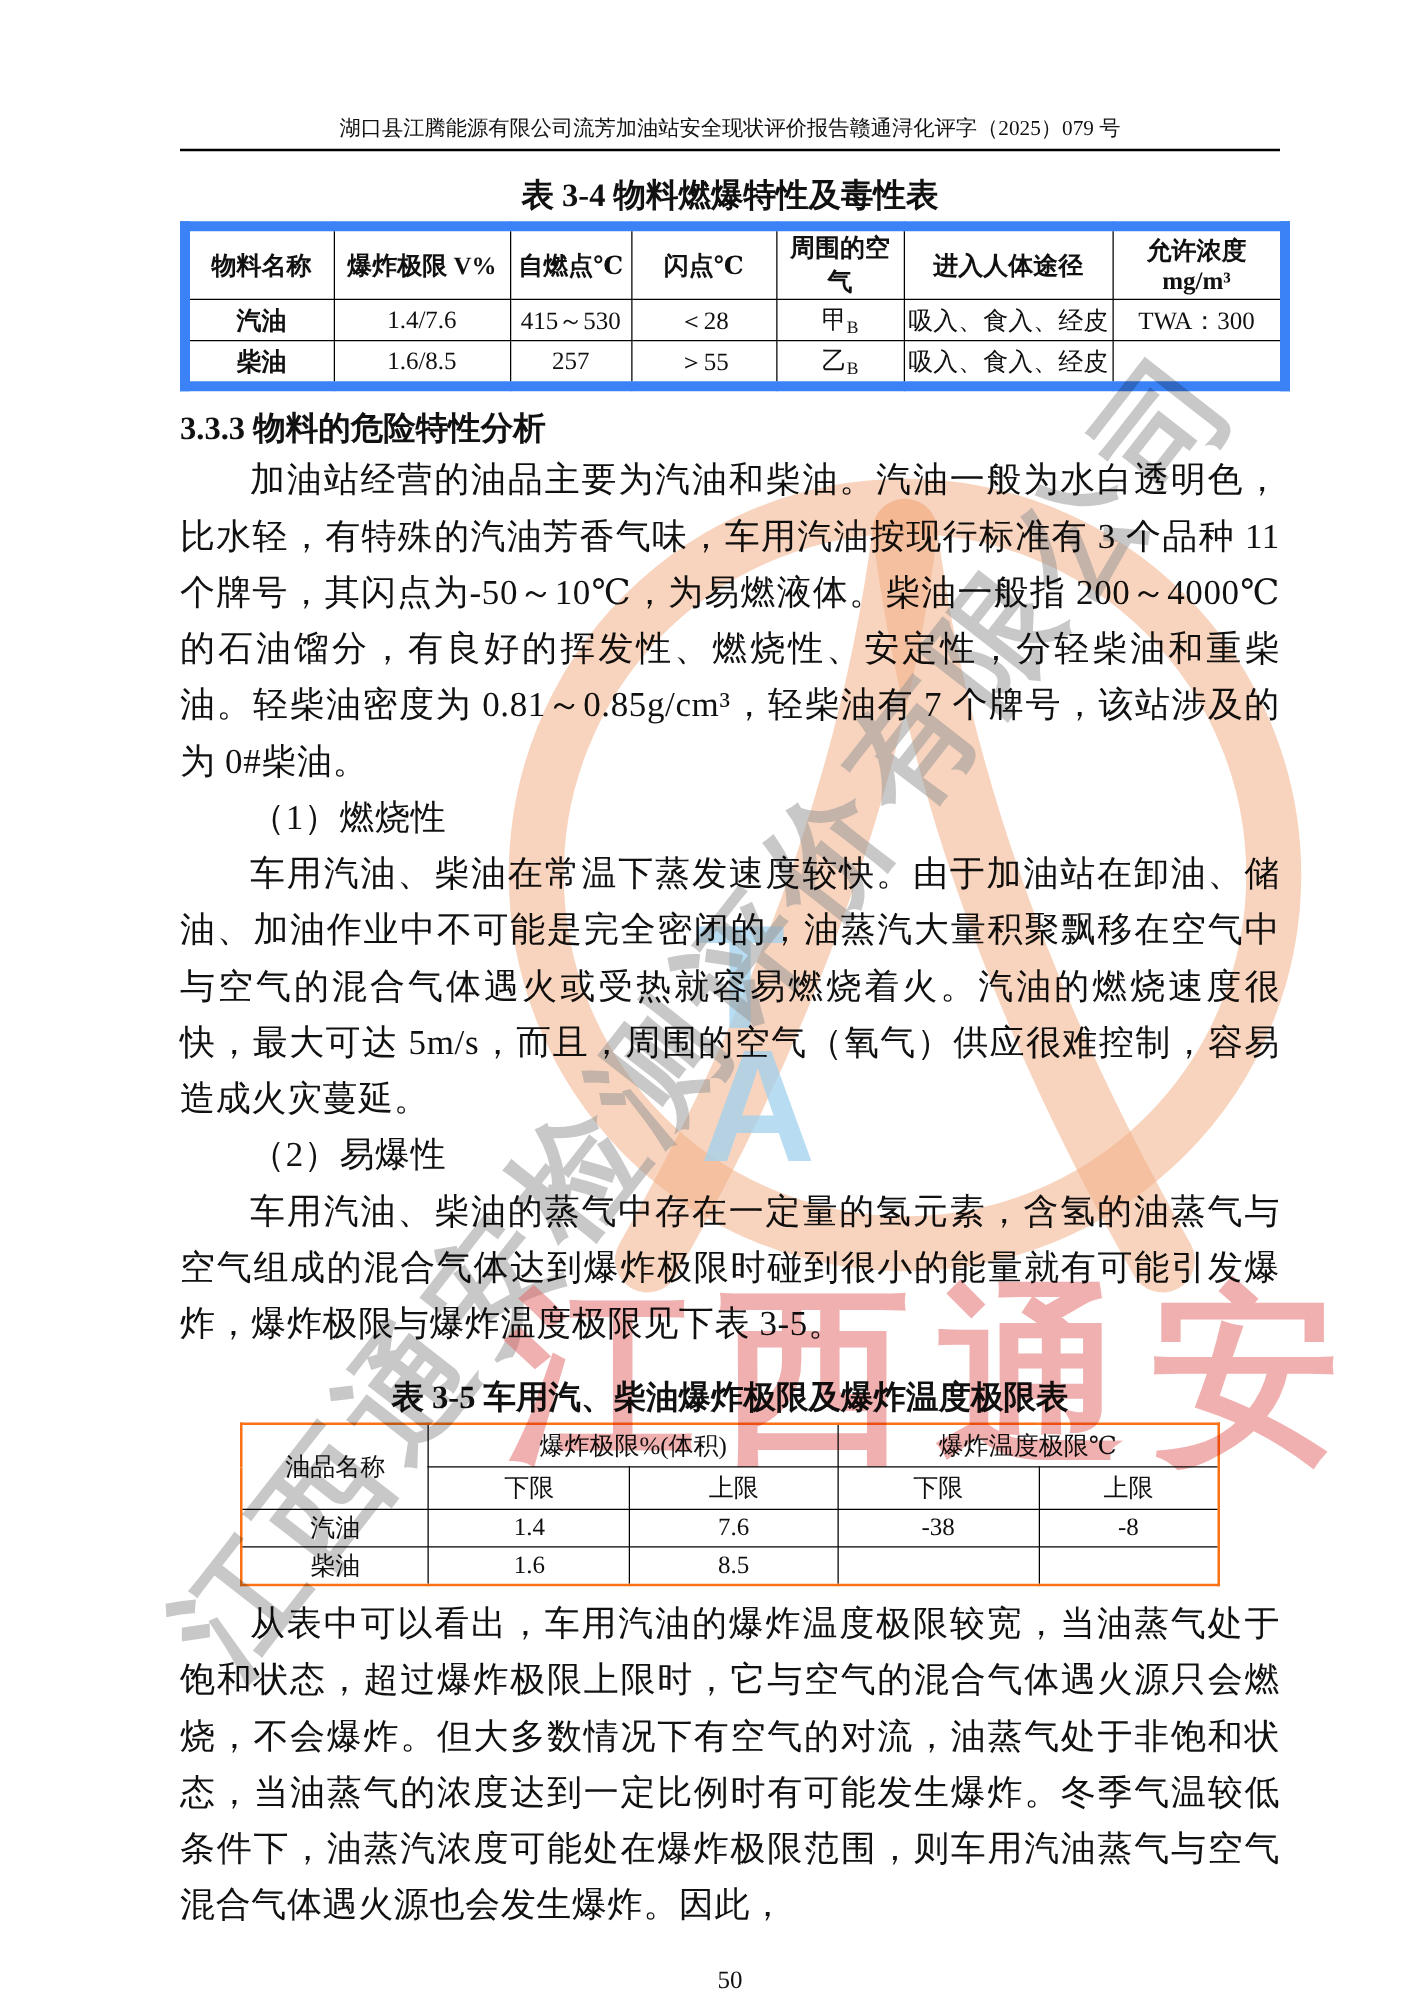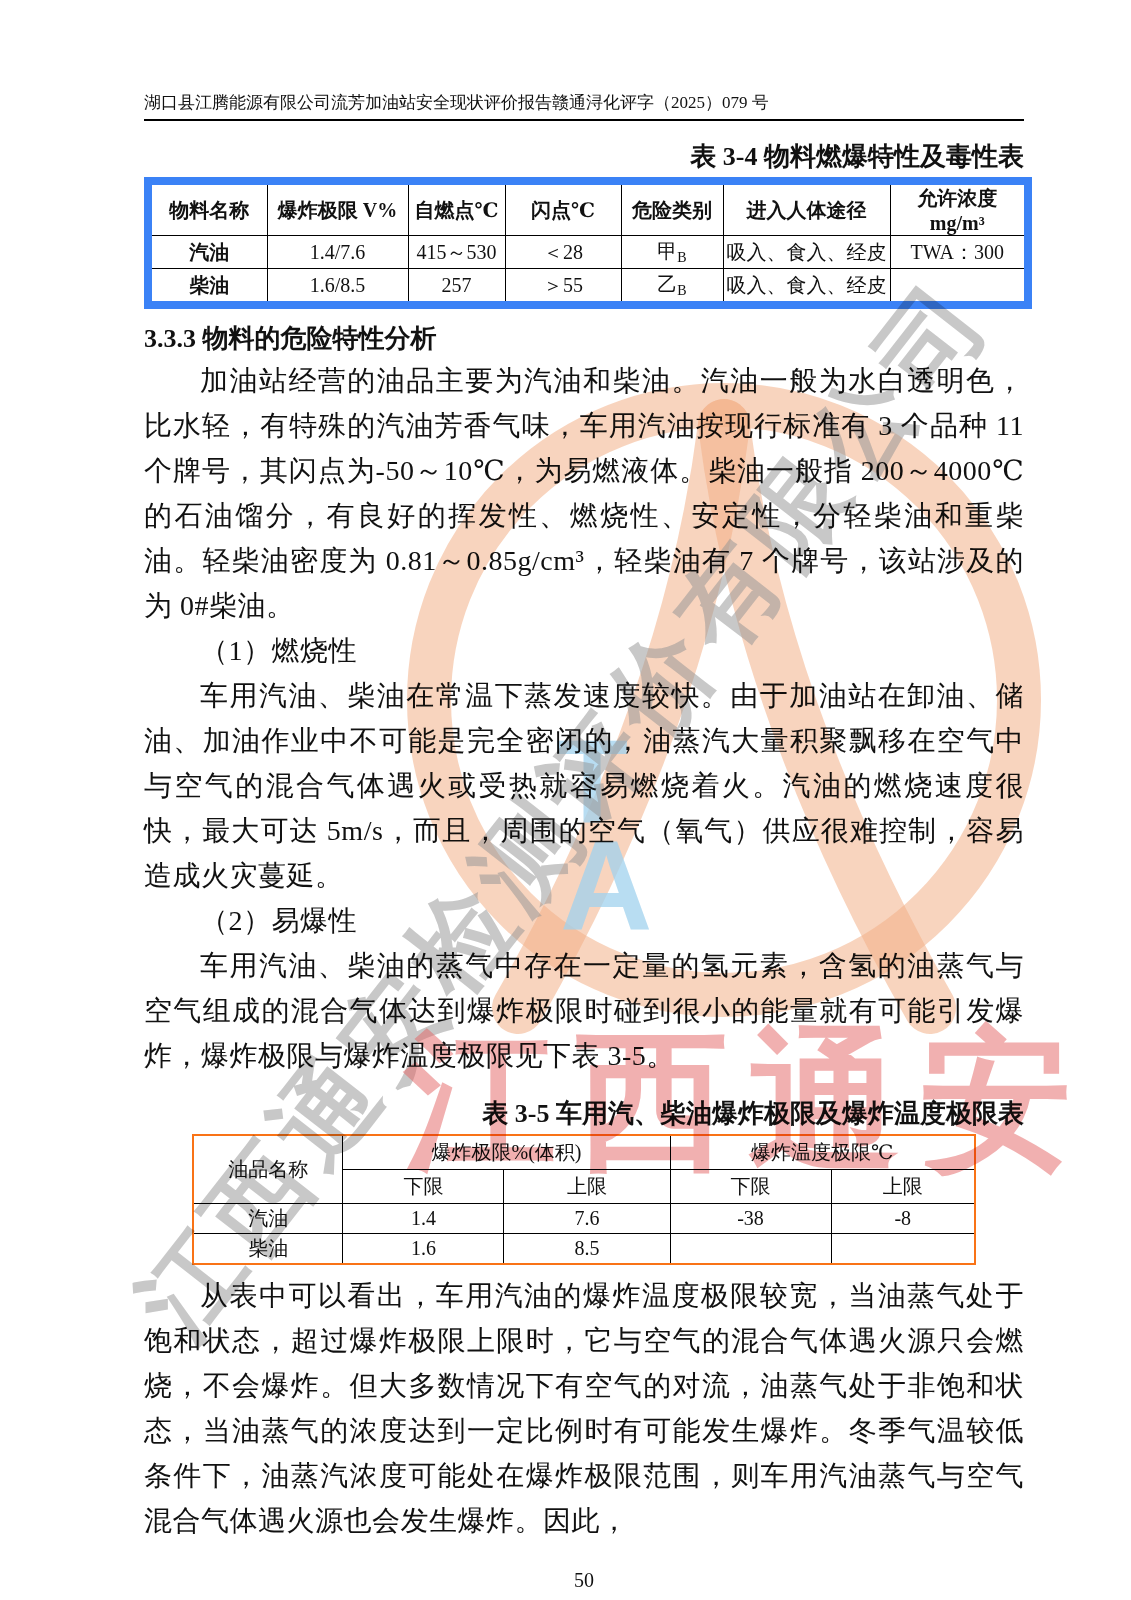"湖口县江腾能源有限公司流芳加油站安全现状评价报告" .doc-header { justify-content: flex-start -> center }
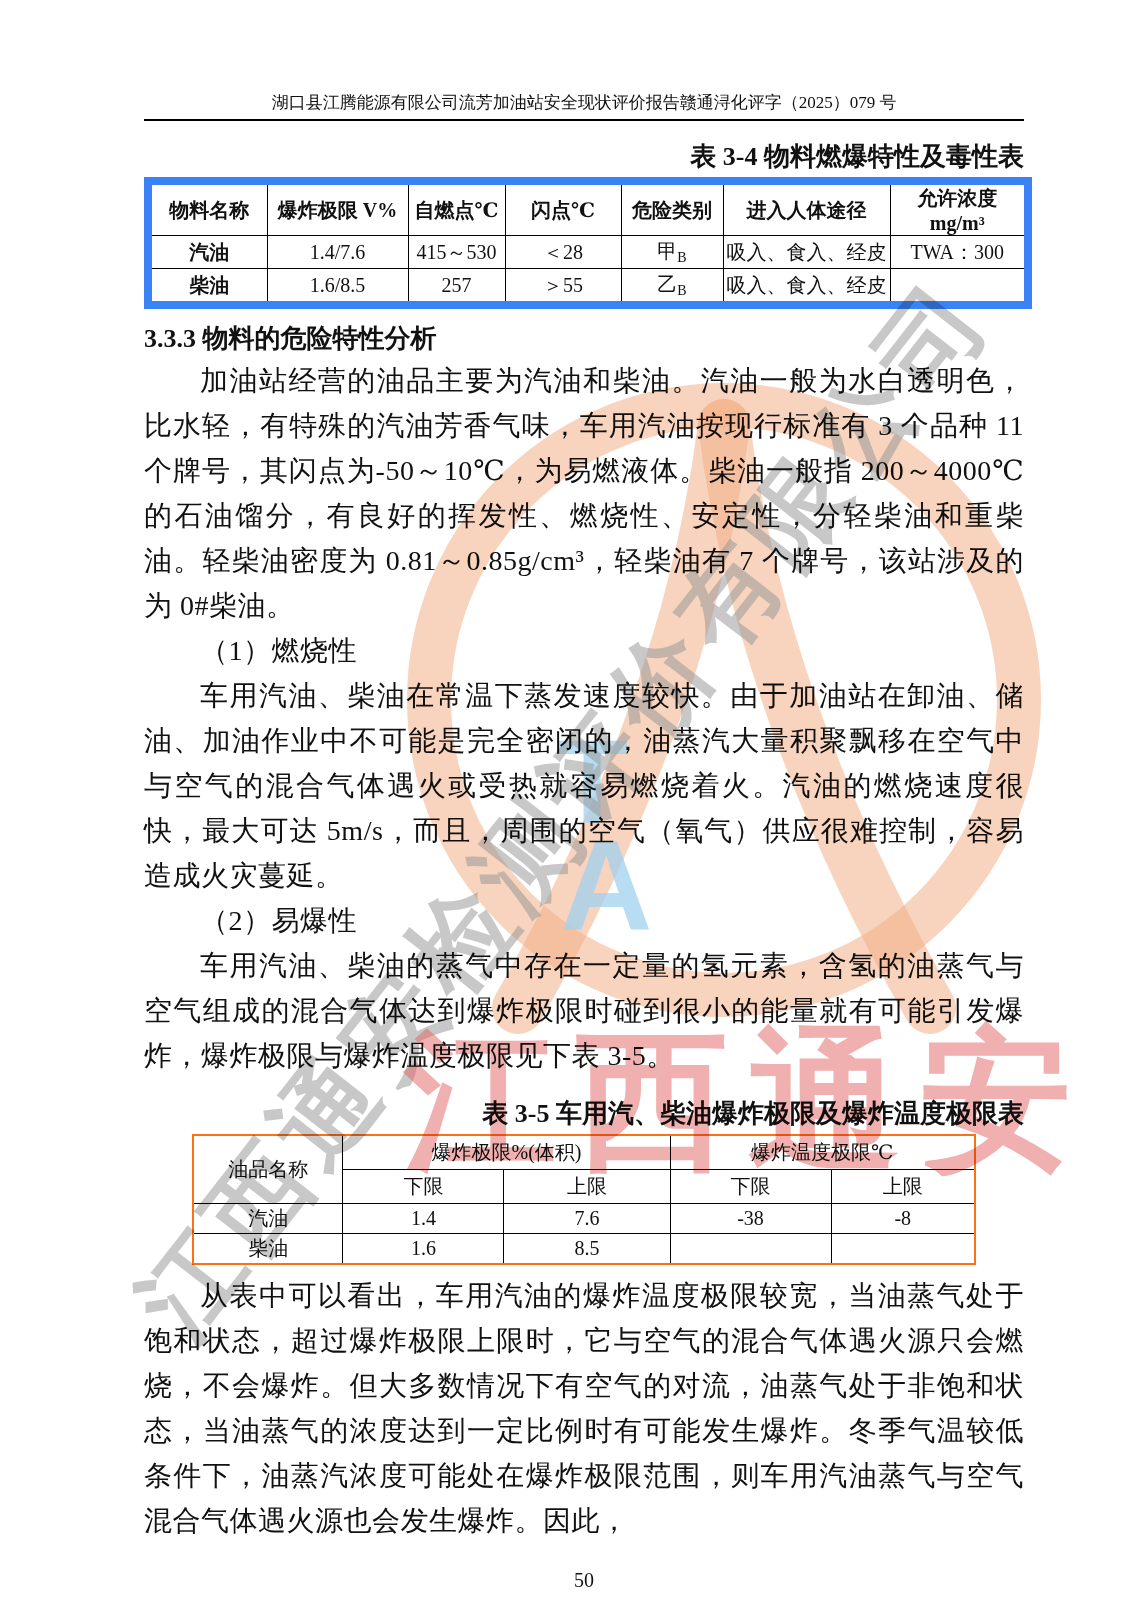"表 3-4 物料燃爆特性及毒性表" .t-title { text-align: right -> center }
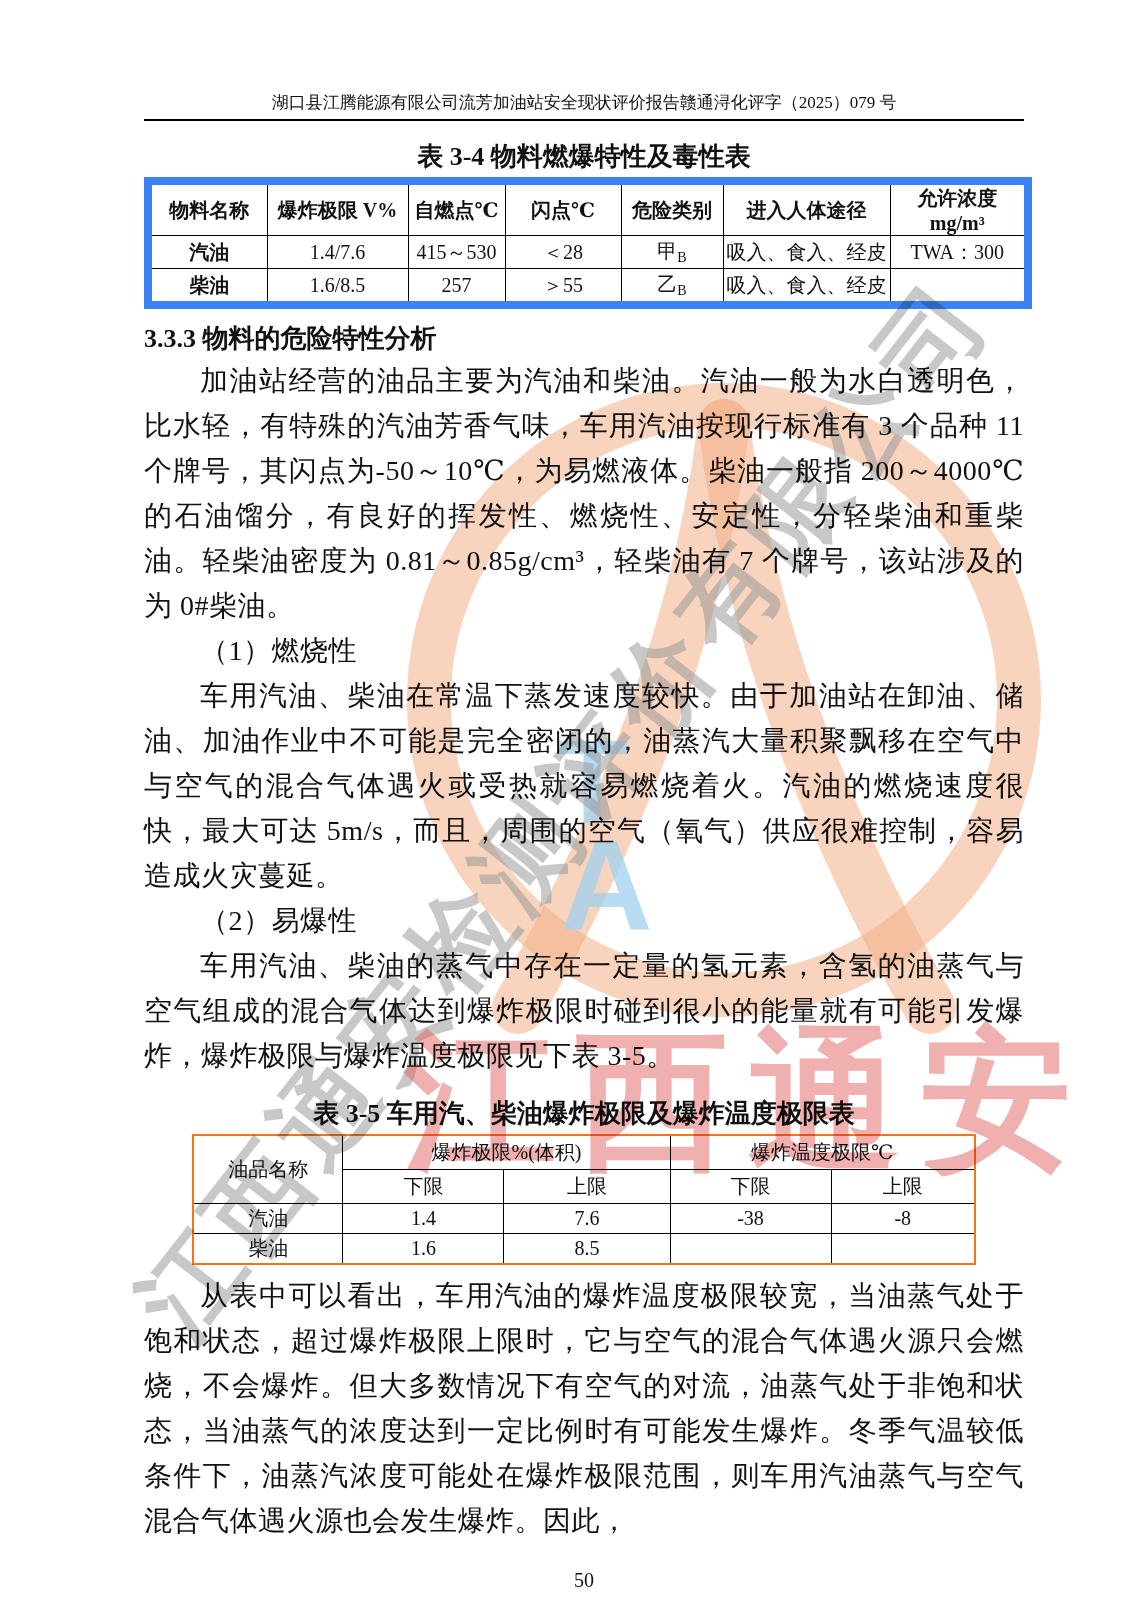"危险类别" th { text: 危险类别 -> 周围的空气 }
